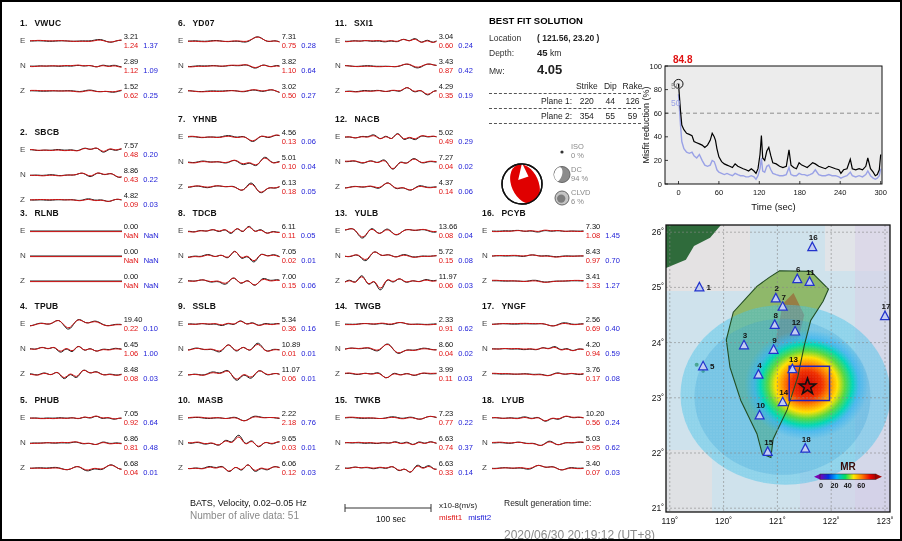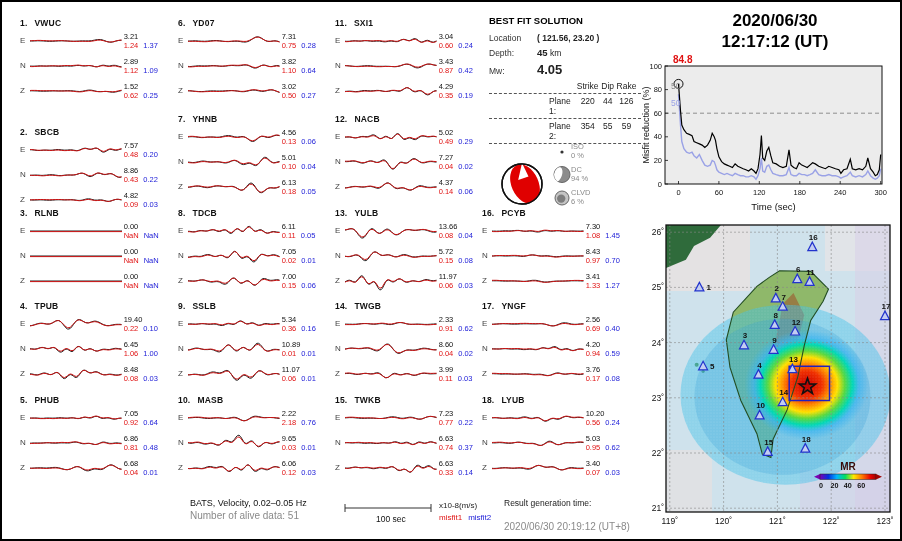"2020/06/30" div.evtitle { html: <div> <div>2020/06/30</div> <div>12:17:12 (UT)</div> </div> -> none }
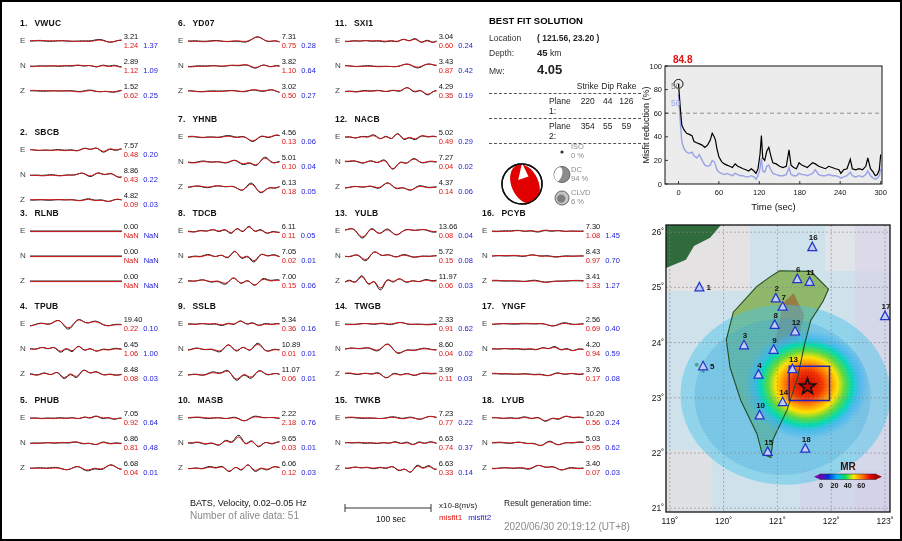"Strike" .bf-tr { margin: 1px 12px -> 1px 4px }
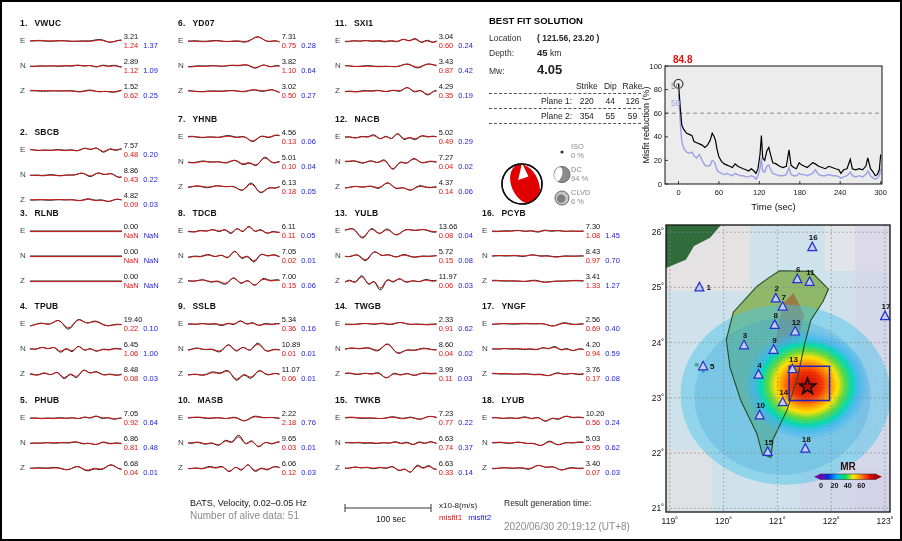"2020/06/30 20:19:12 (UT+8)" .res2 { font-size: 10px -> 12px; margin-top: 13px -> 20px }
